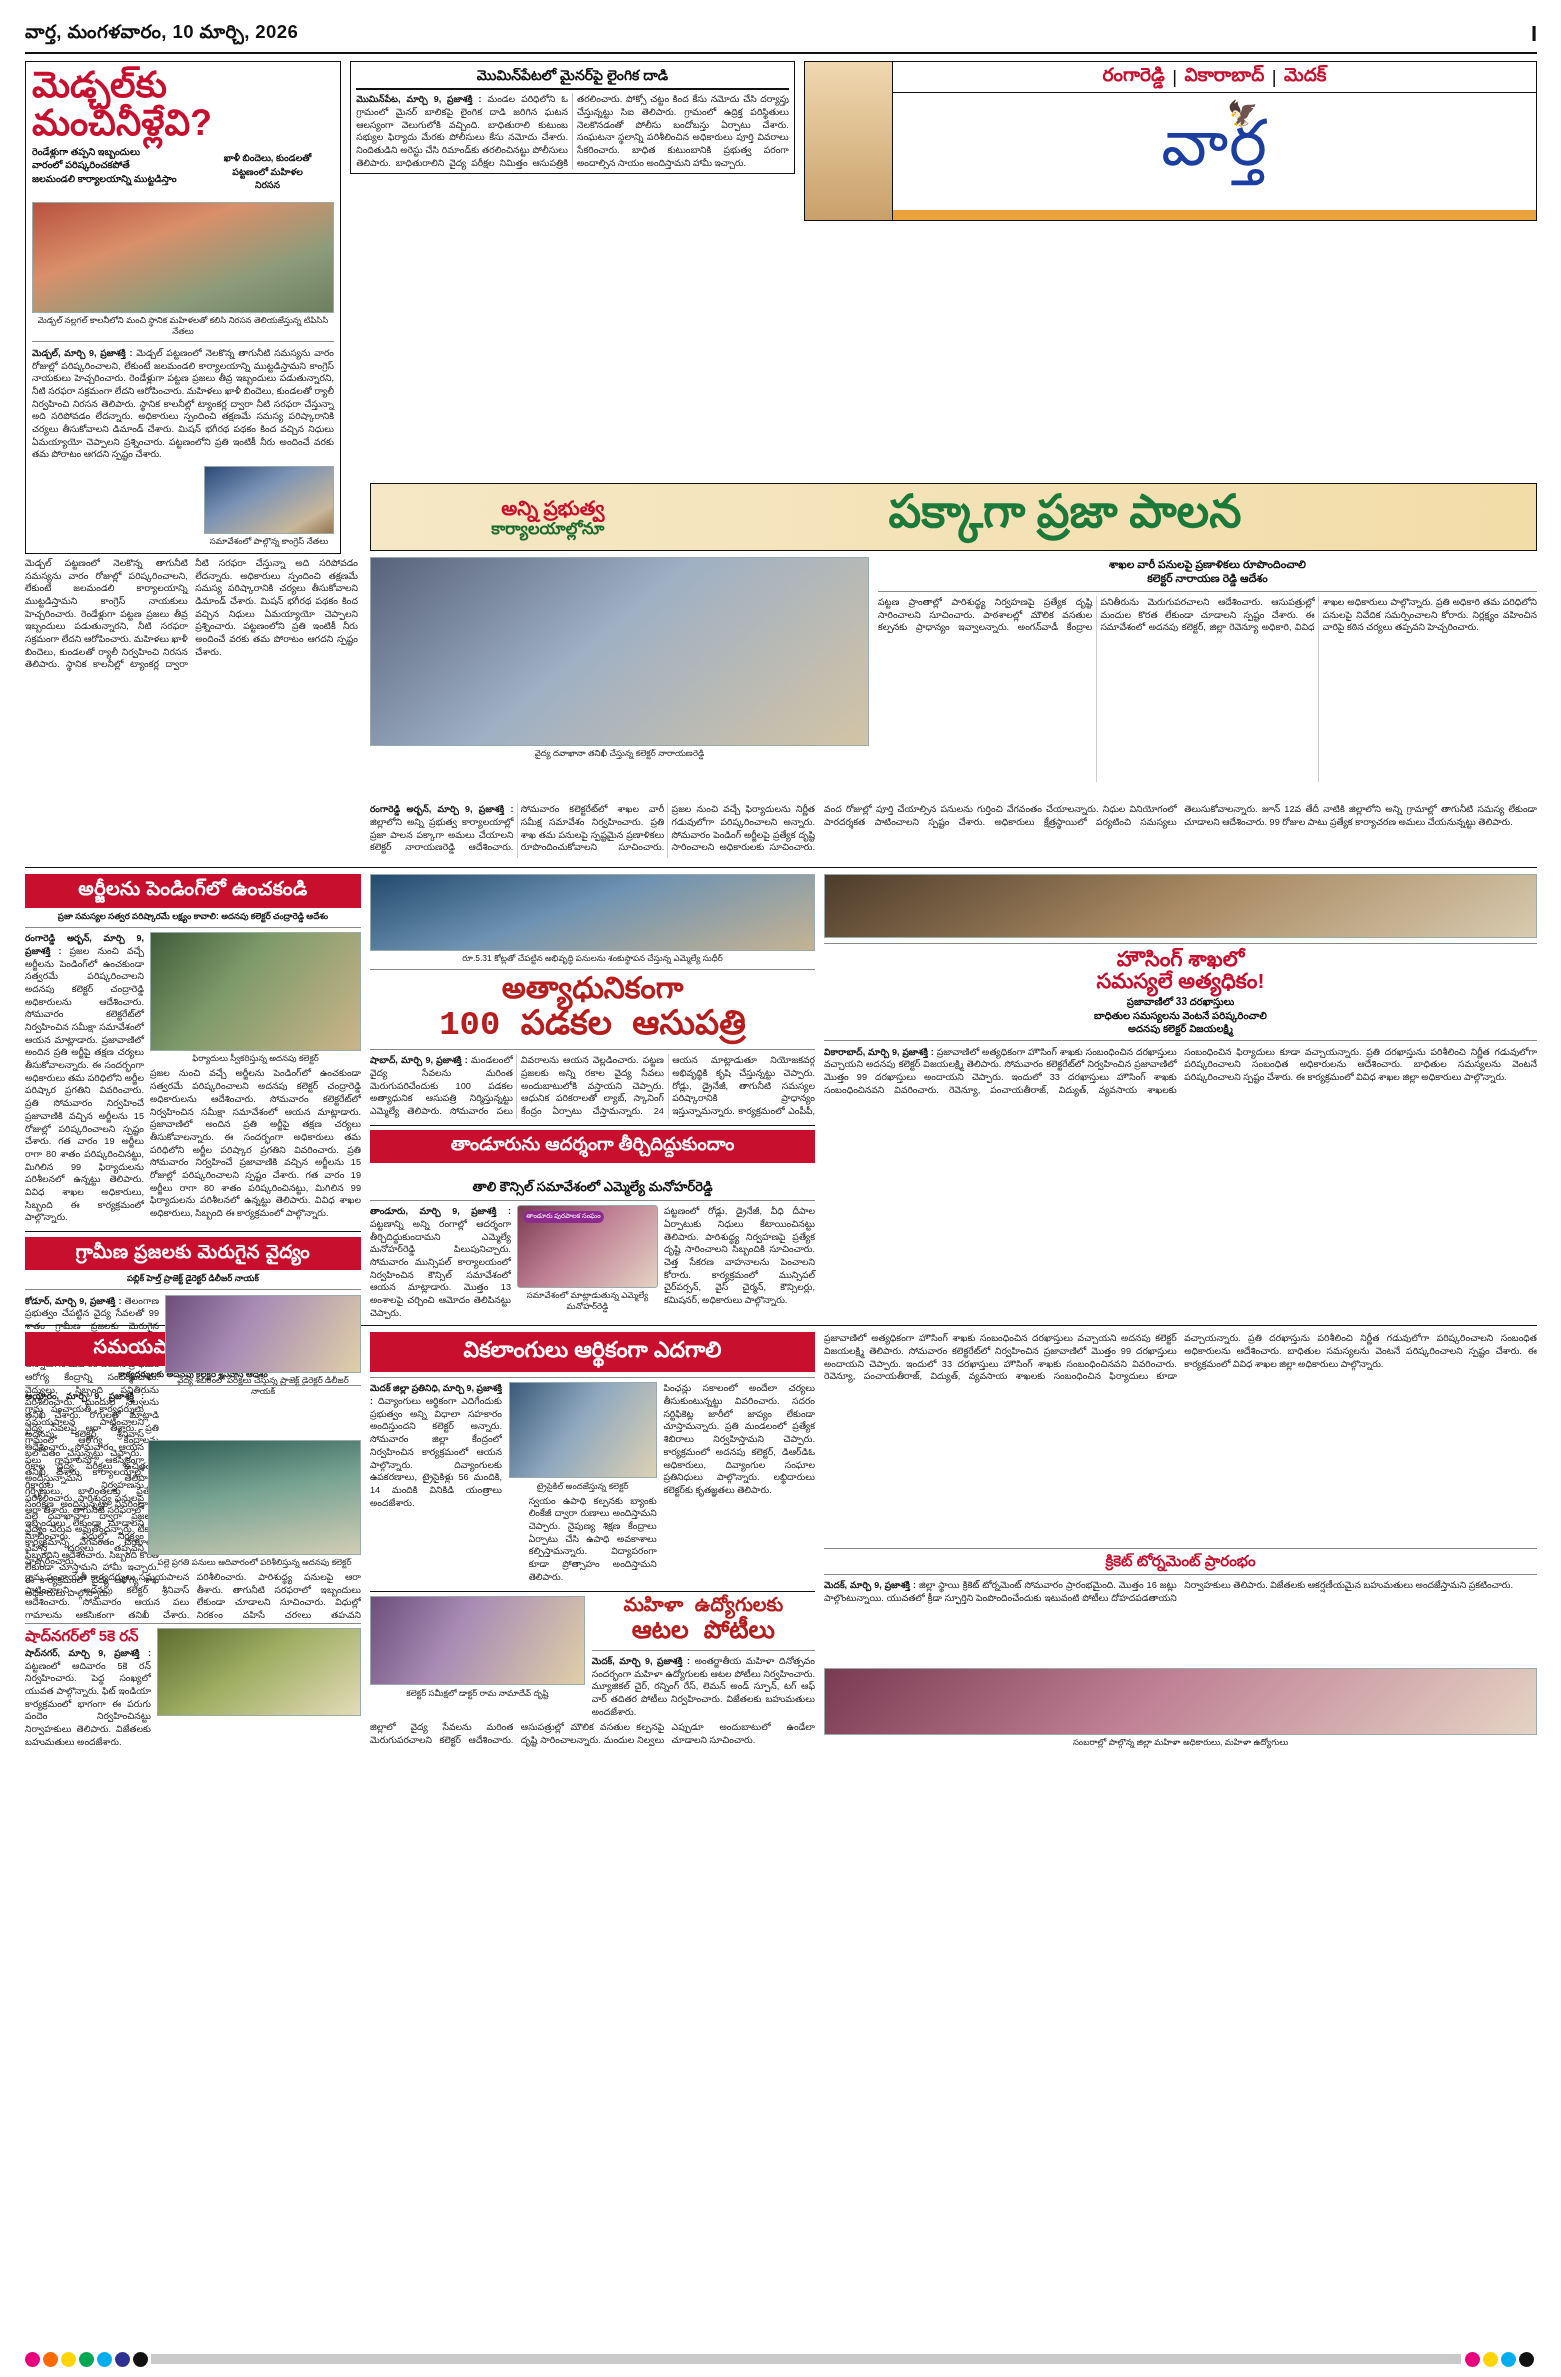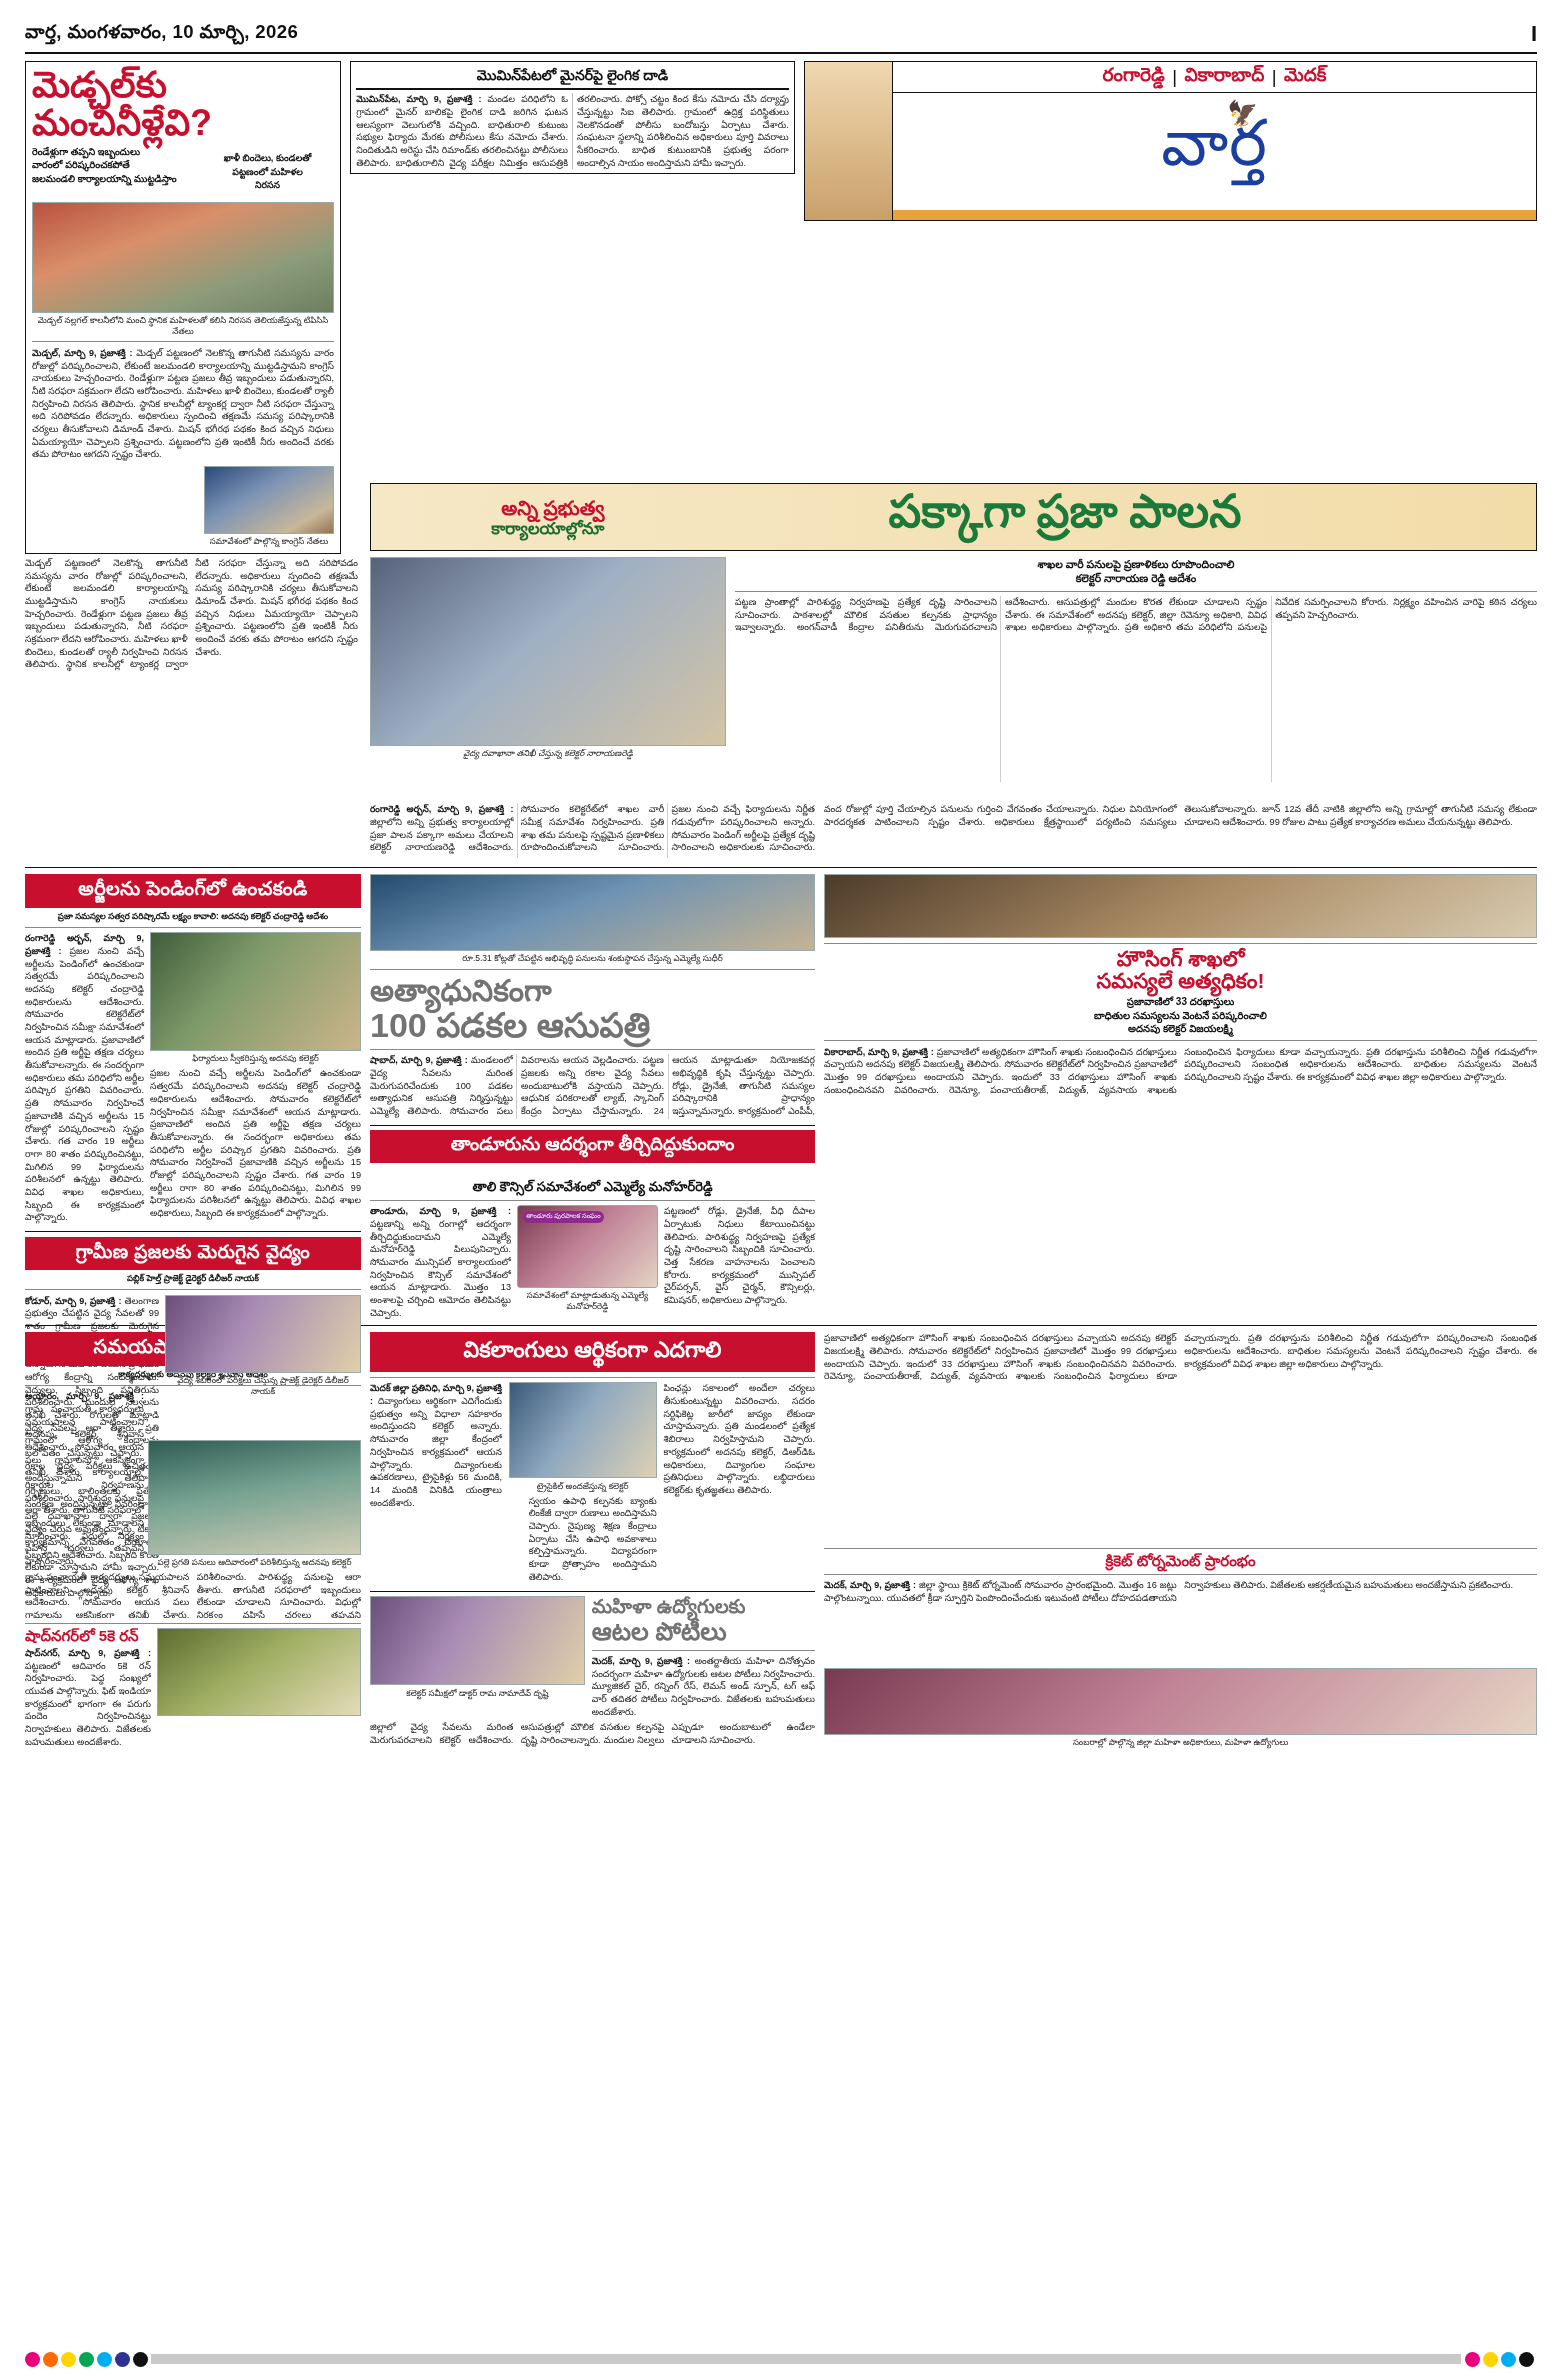"వైద్య దవాఖానా తనిఖీ చేస్తున్న కలెక్టర్" div { font-style: italic -> none; width: 356px -> 499px }
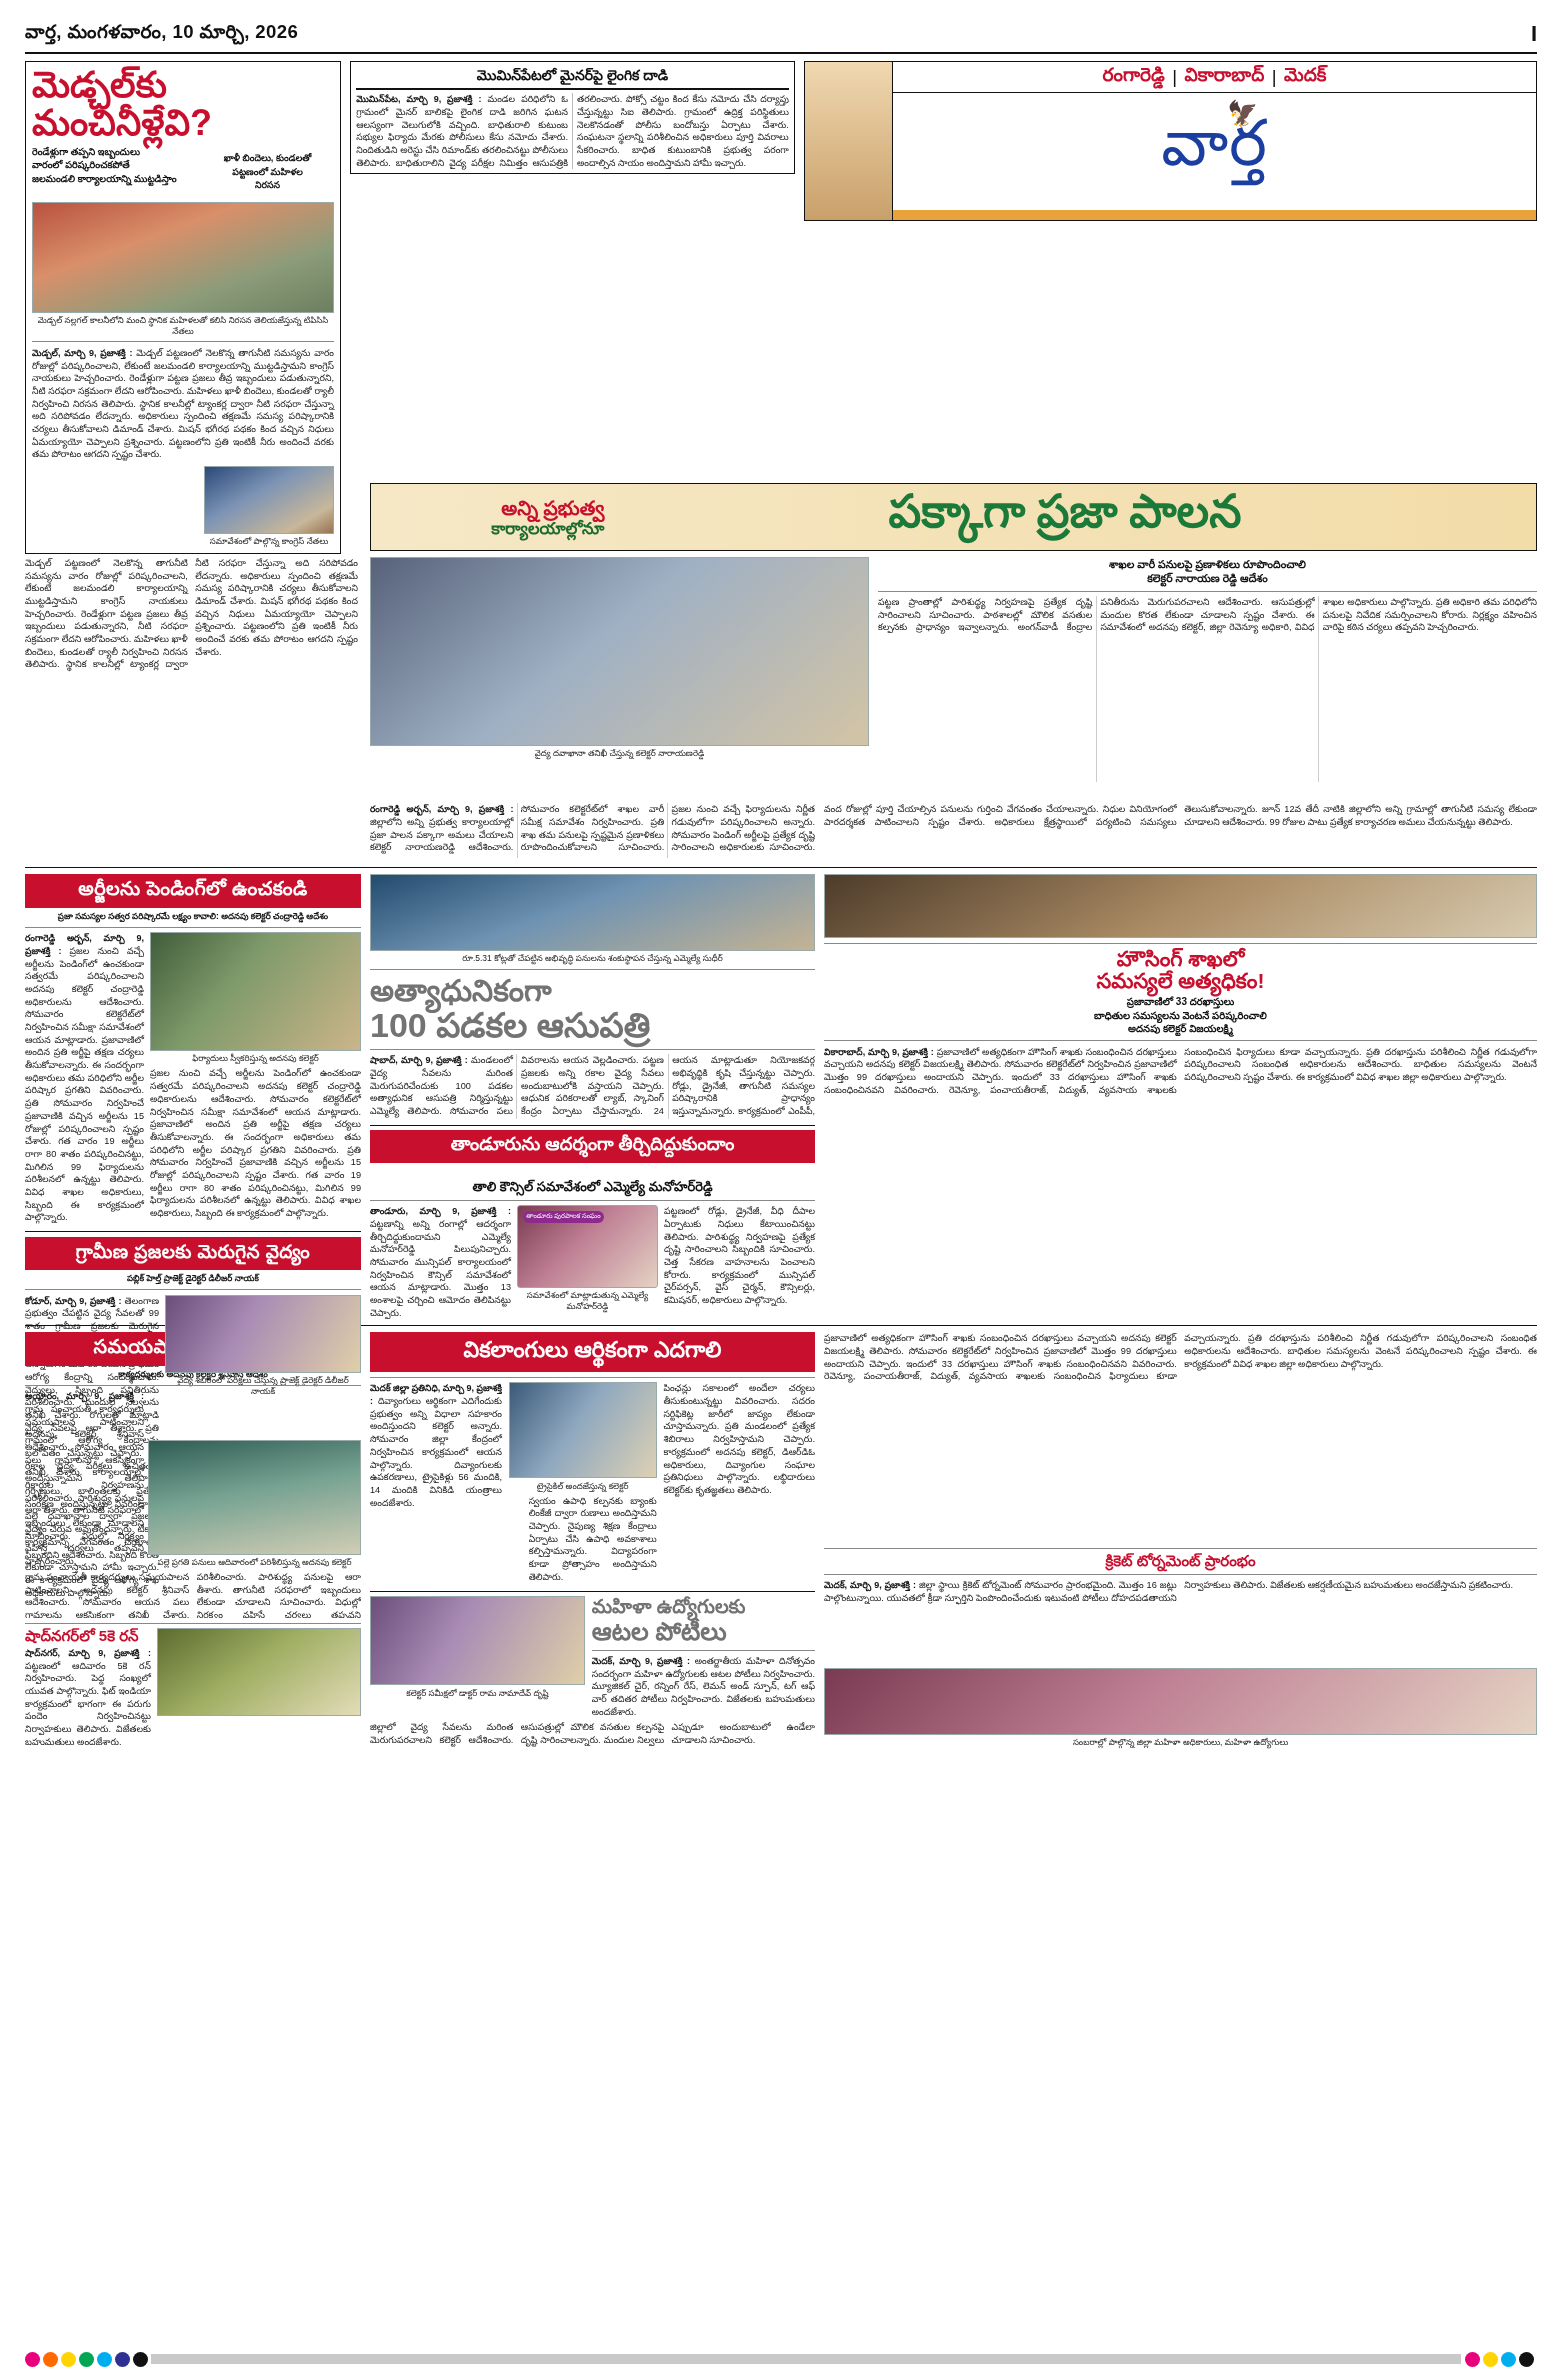"అత్యాధునికంగా" .sec-head-blue { color: #737373 -> #b91c1c; font-family: none -> Liberation Mono, monospace; text-align: left -> center }
